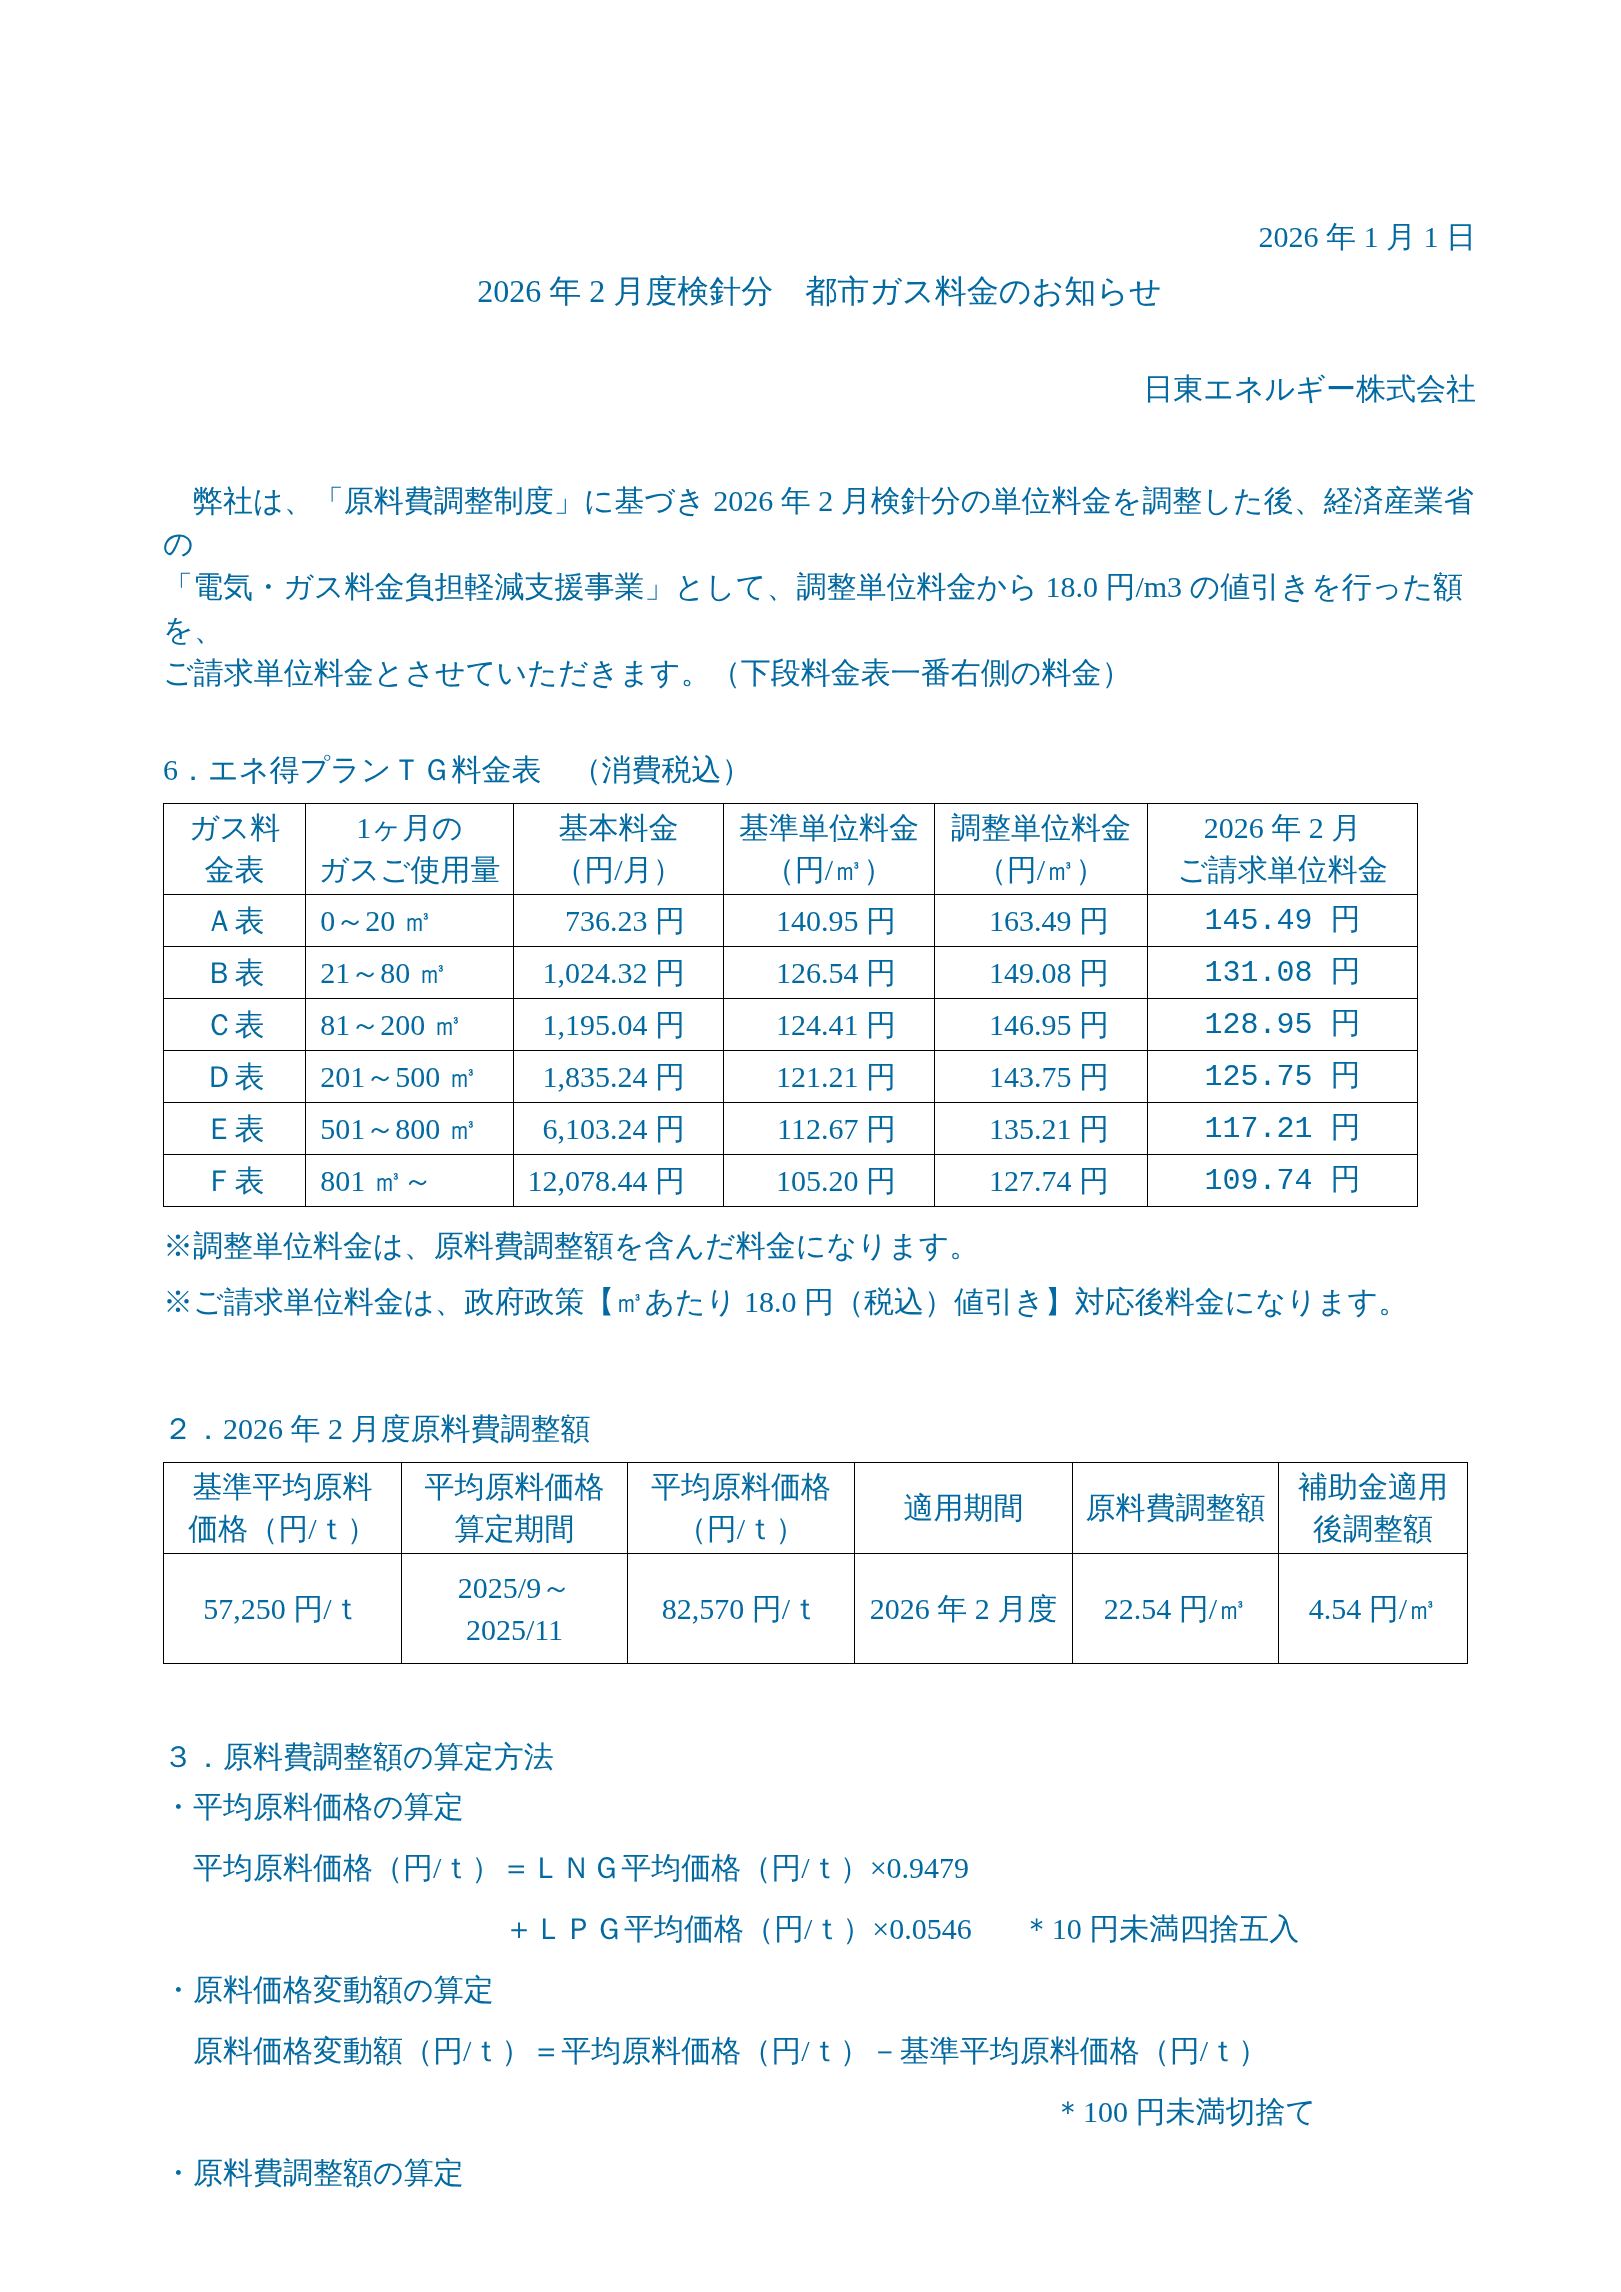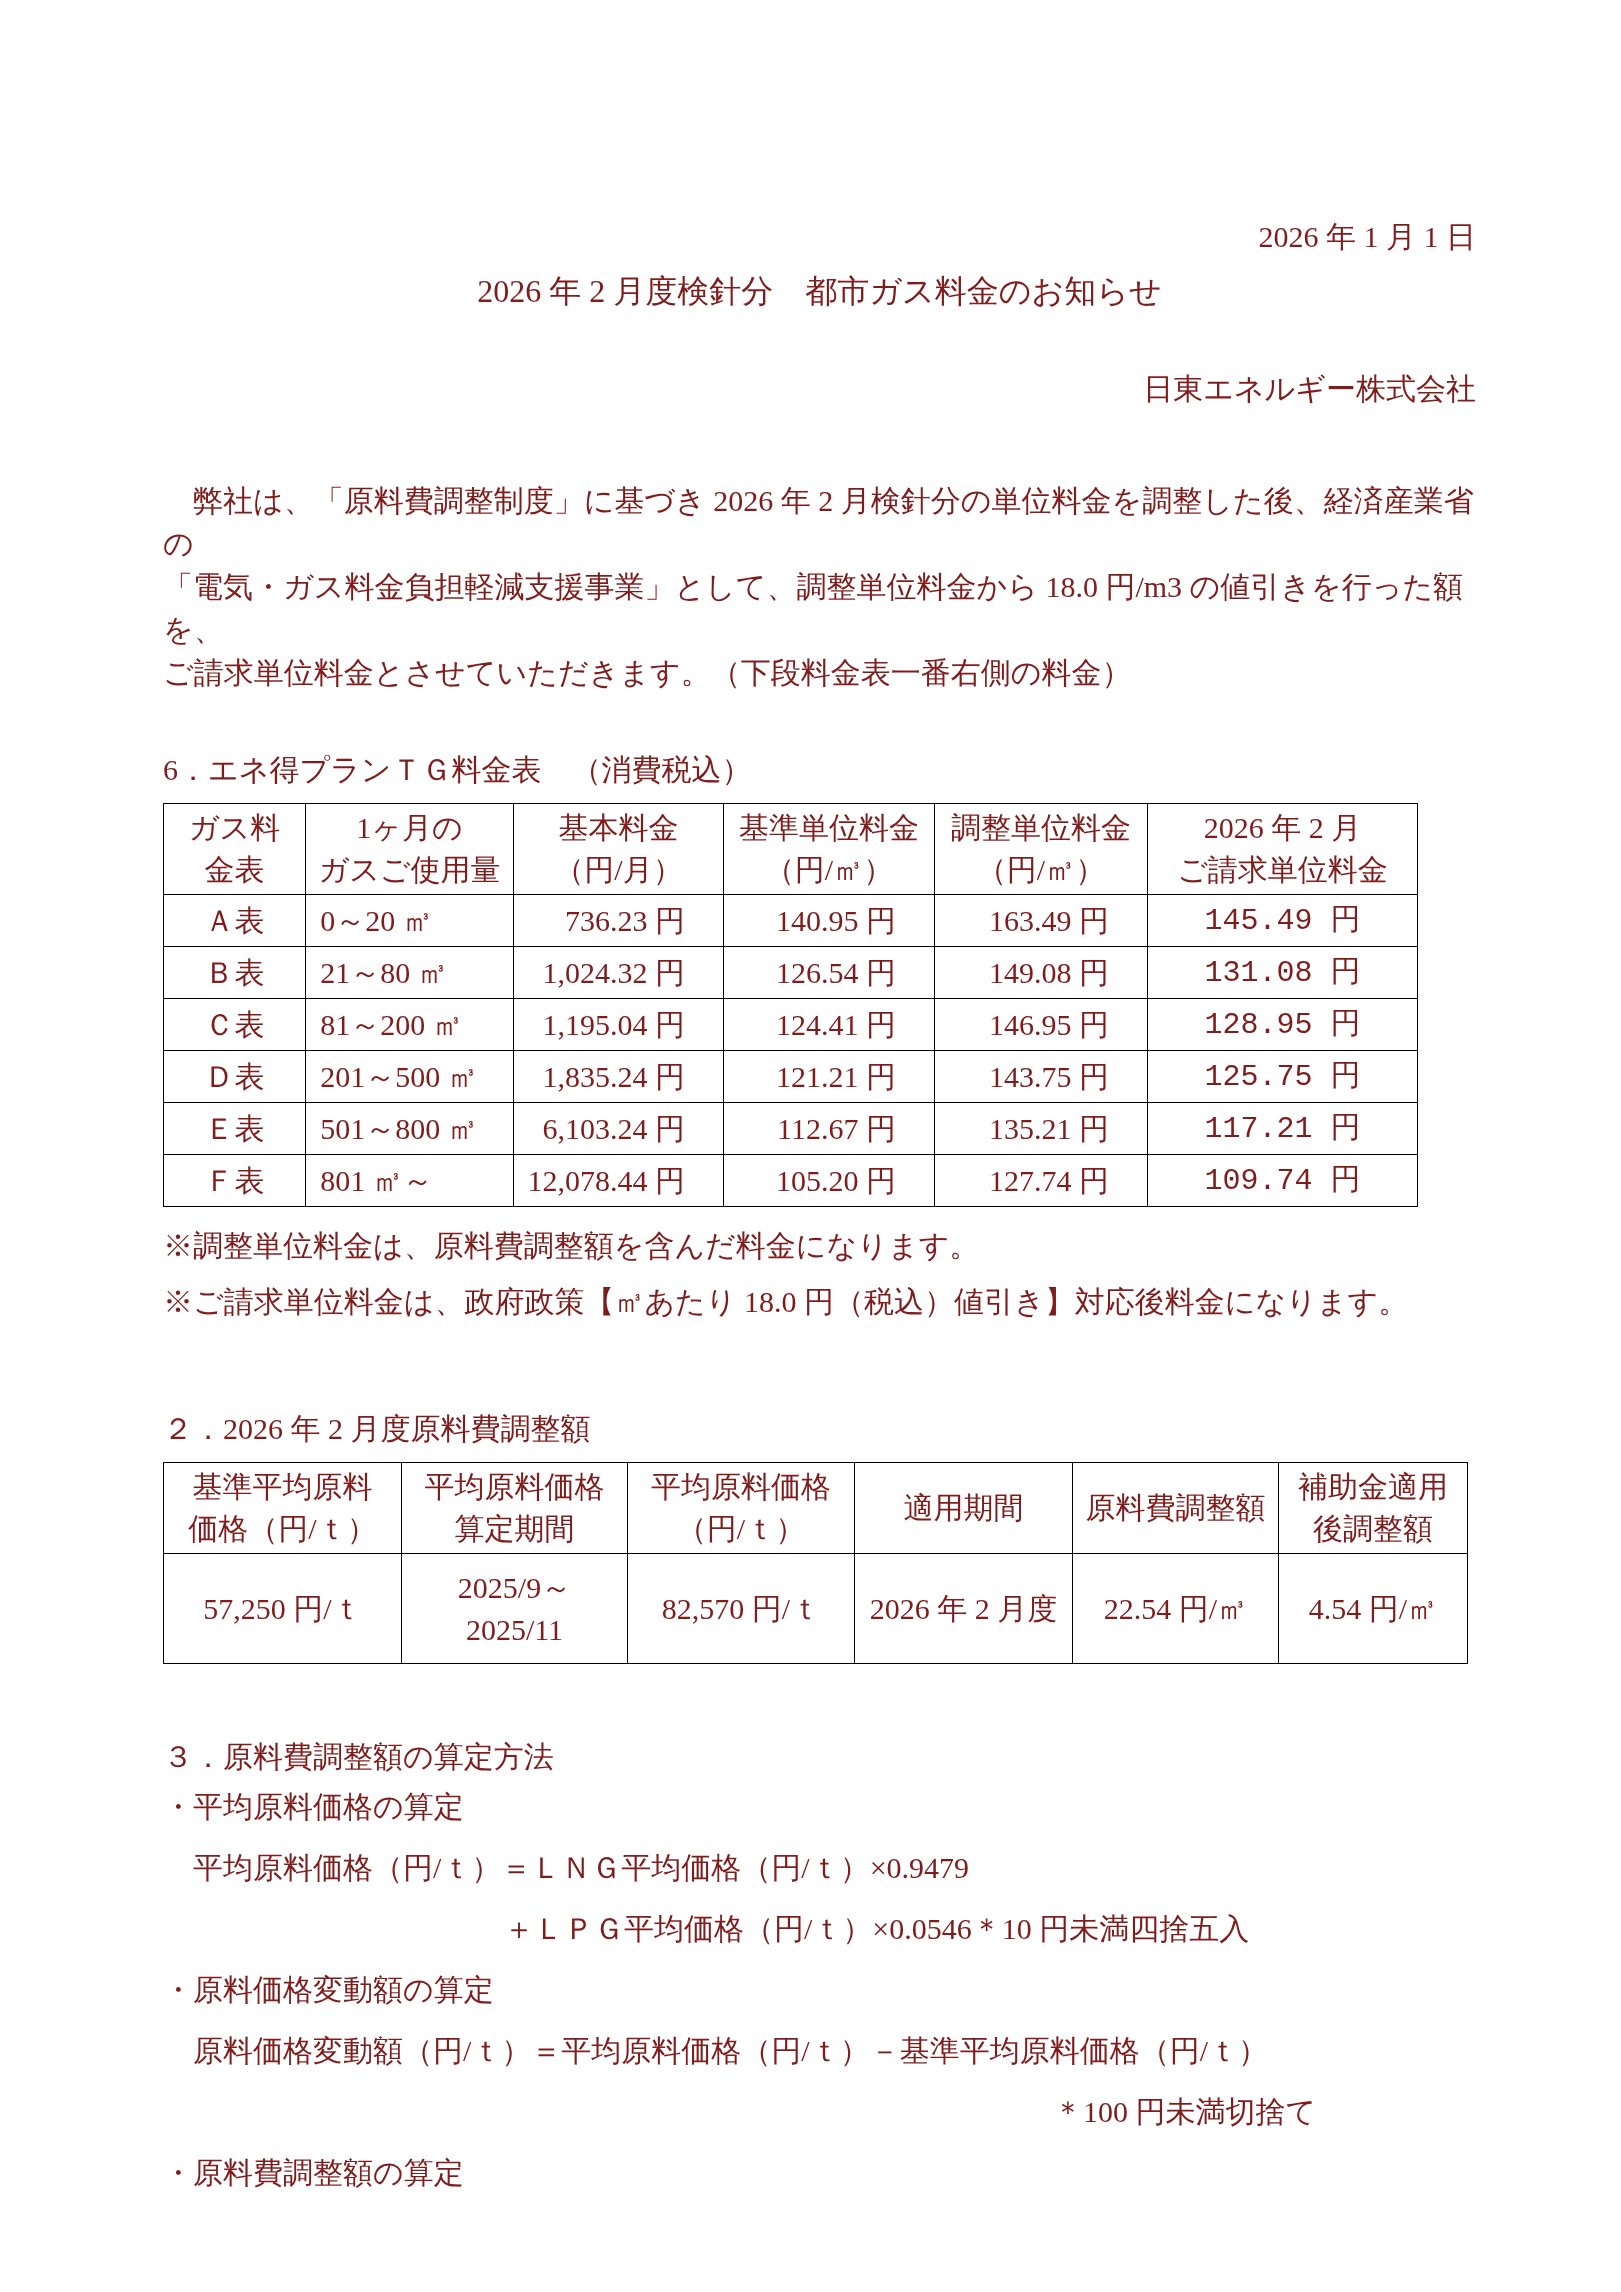"2026 年 1 月 1" .page { color: #7f1d1d -> #0369a1 }
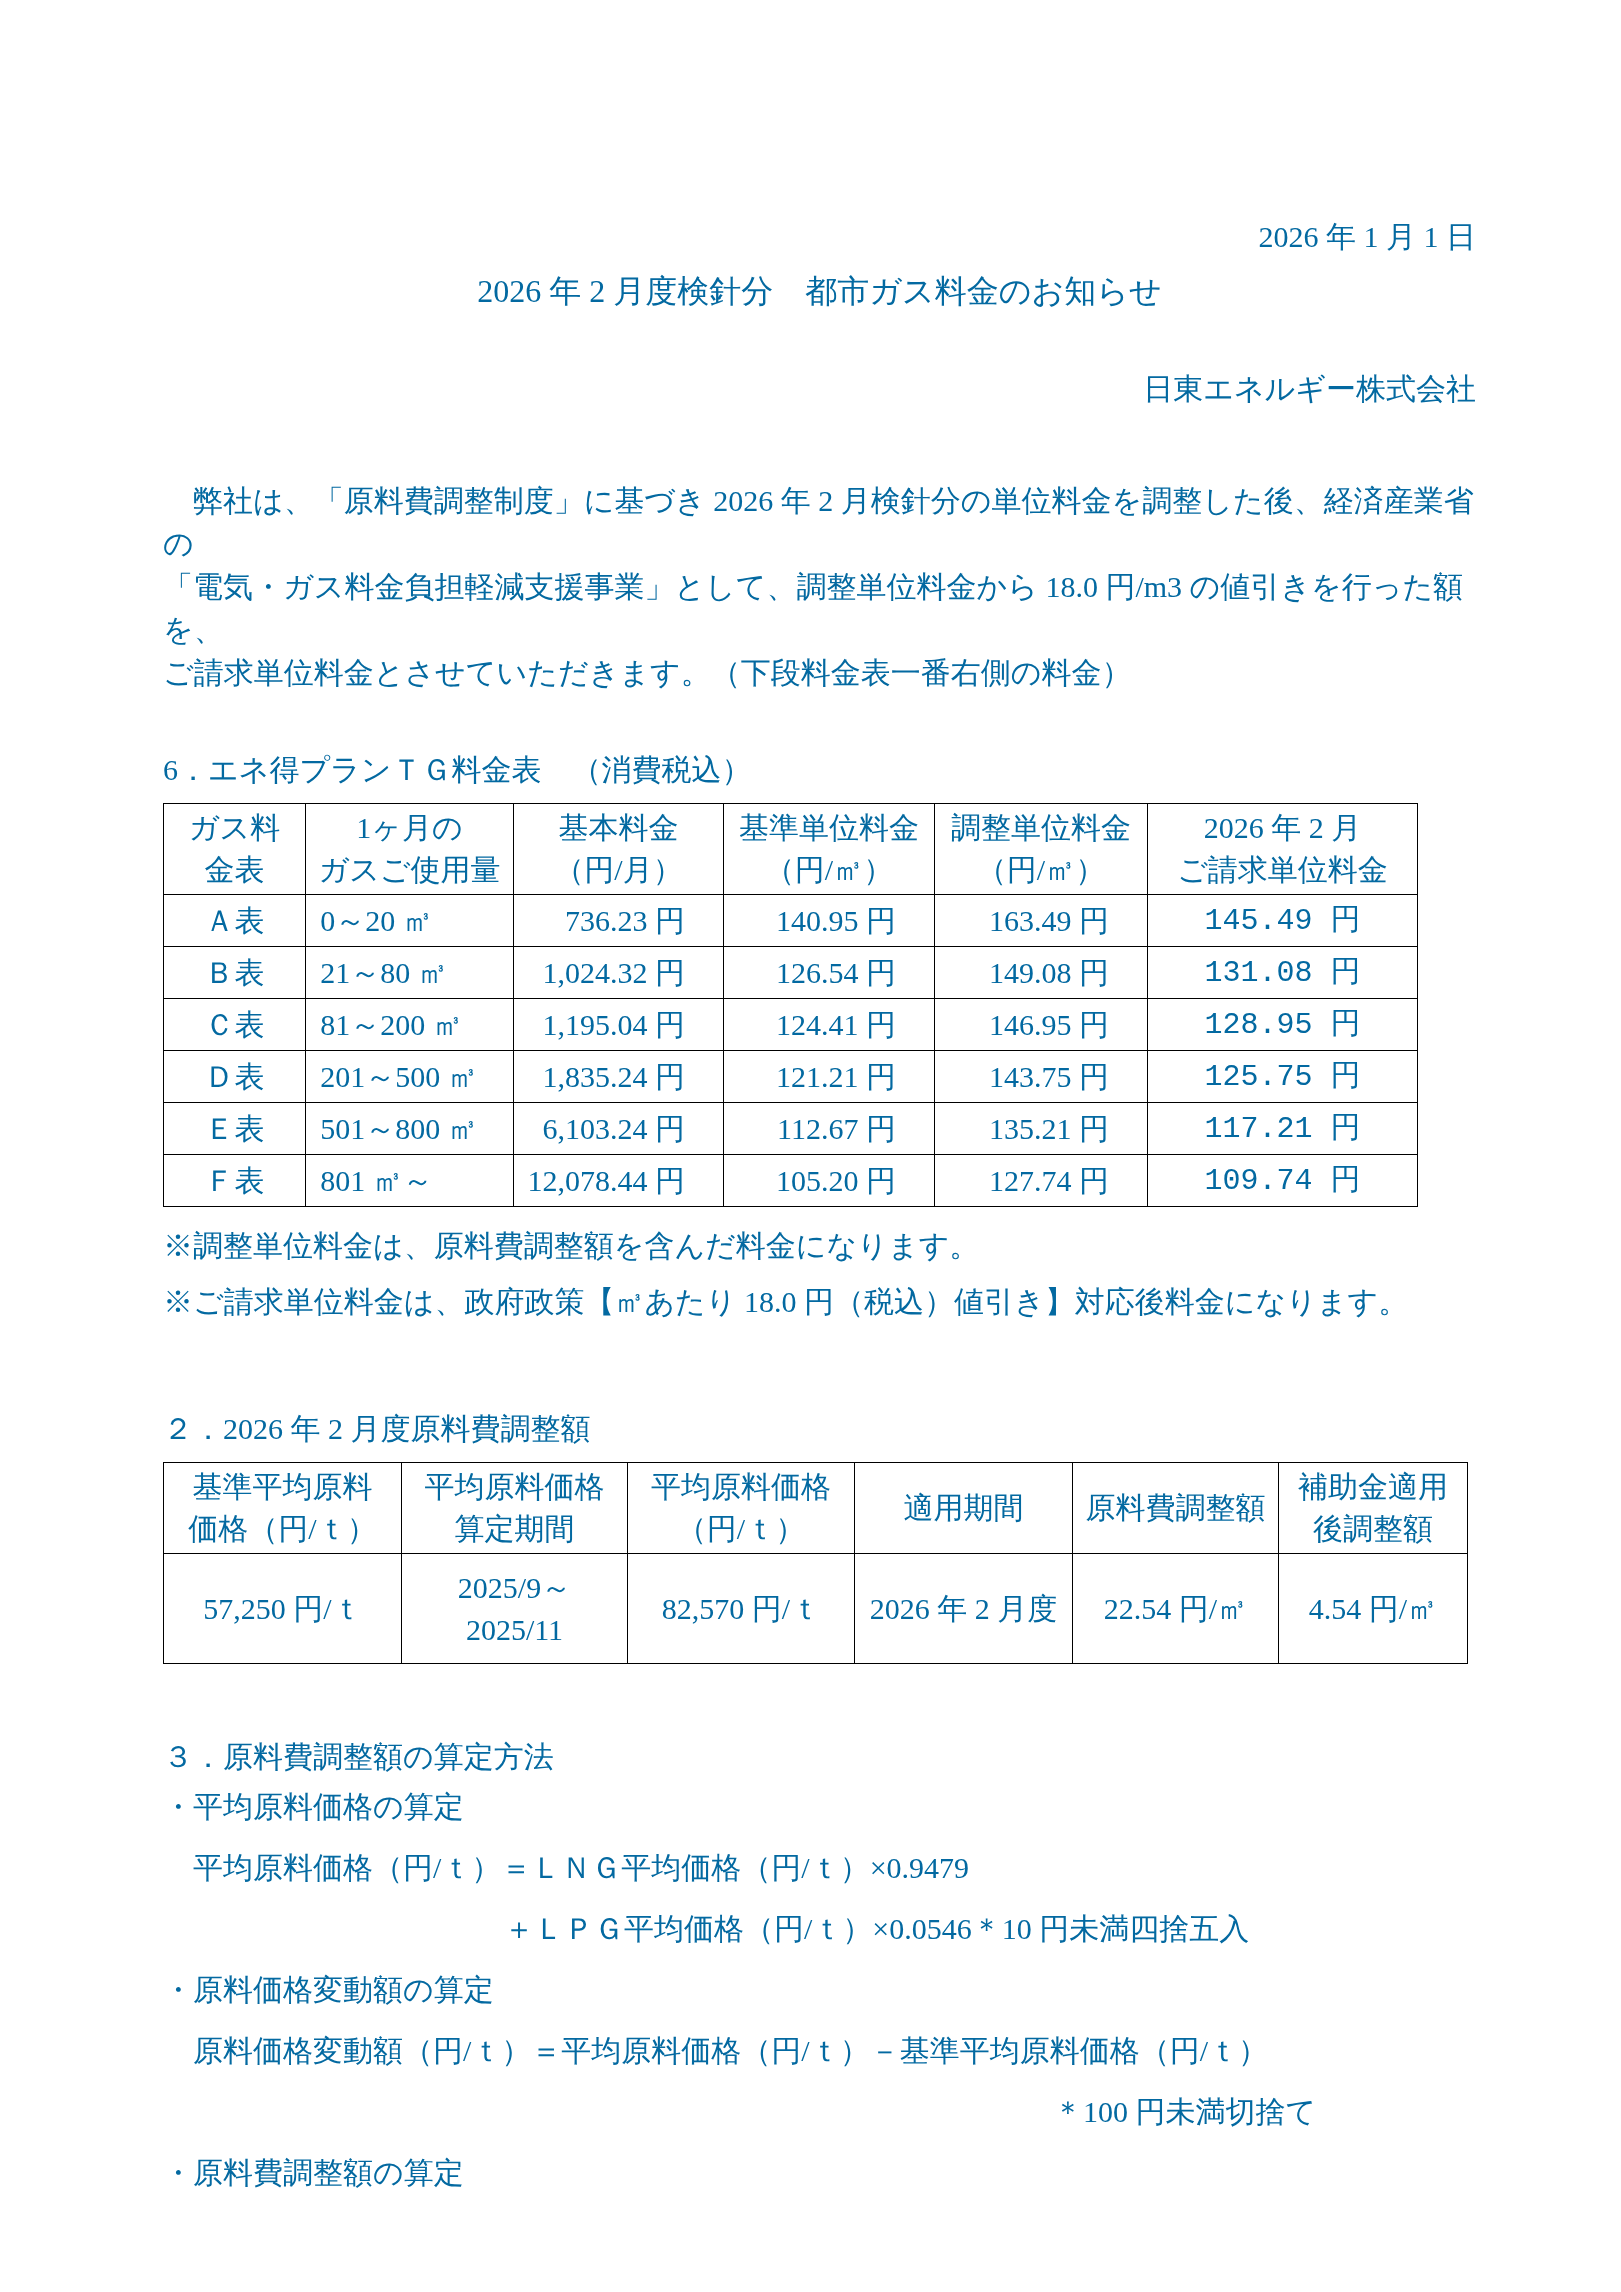"＊10 円未満四捨五入" .note-gap { margin-left: none -> 50px }
